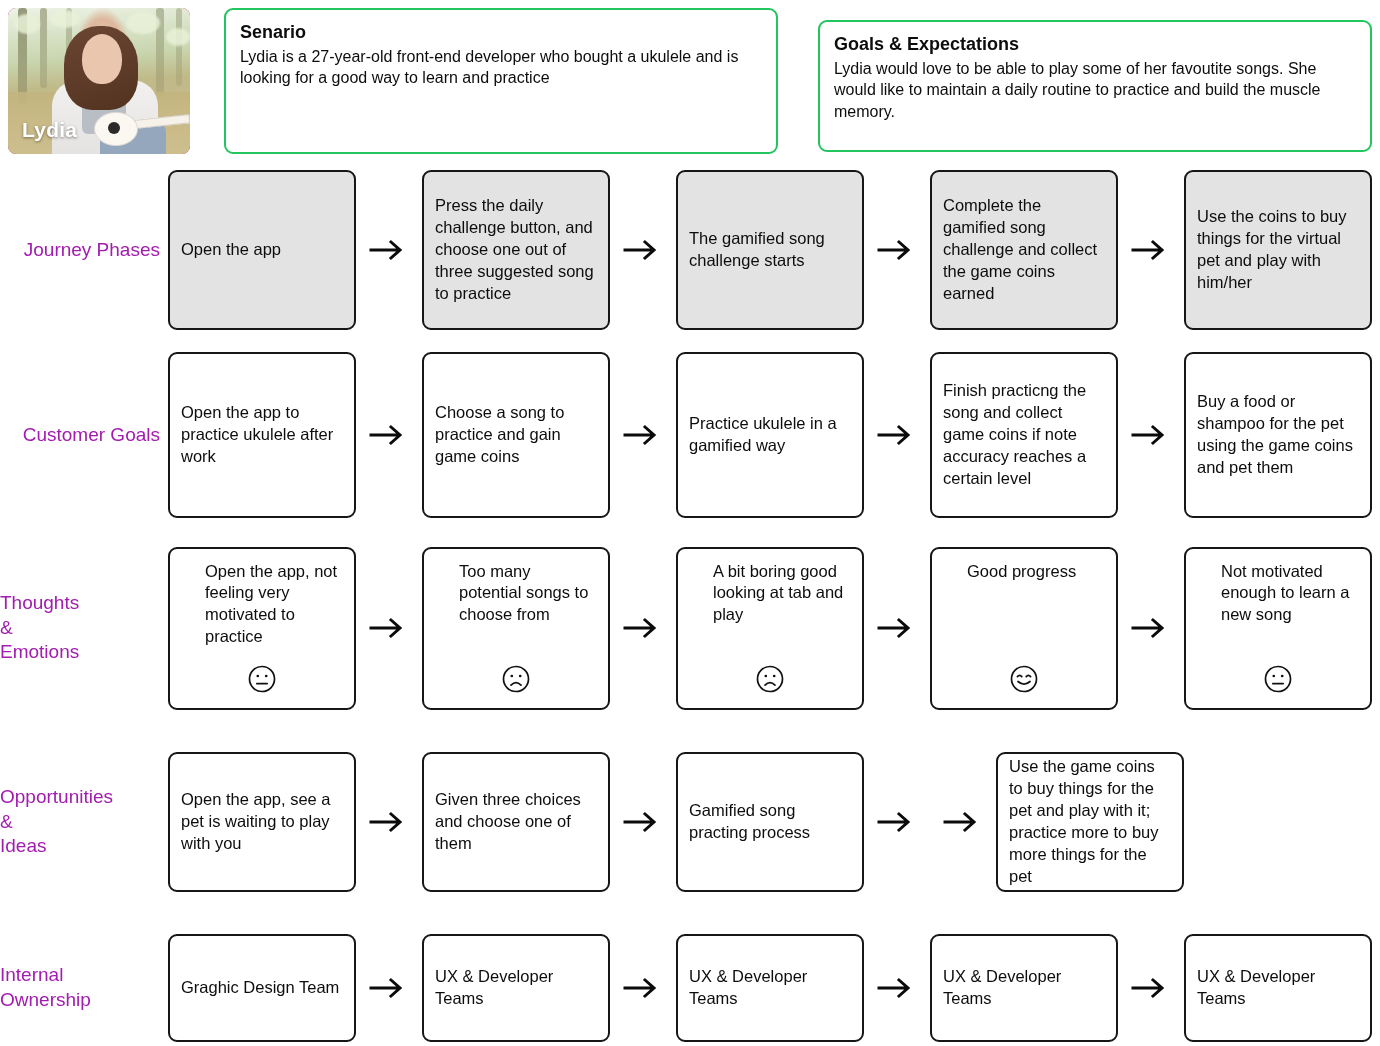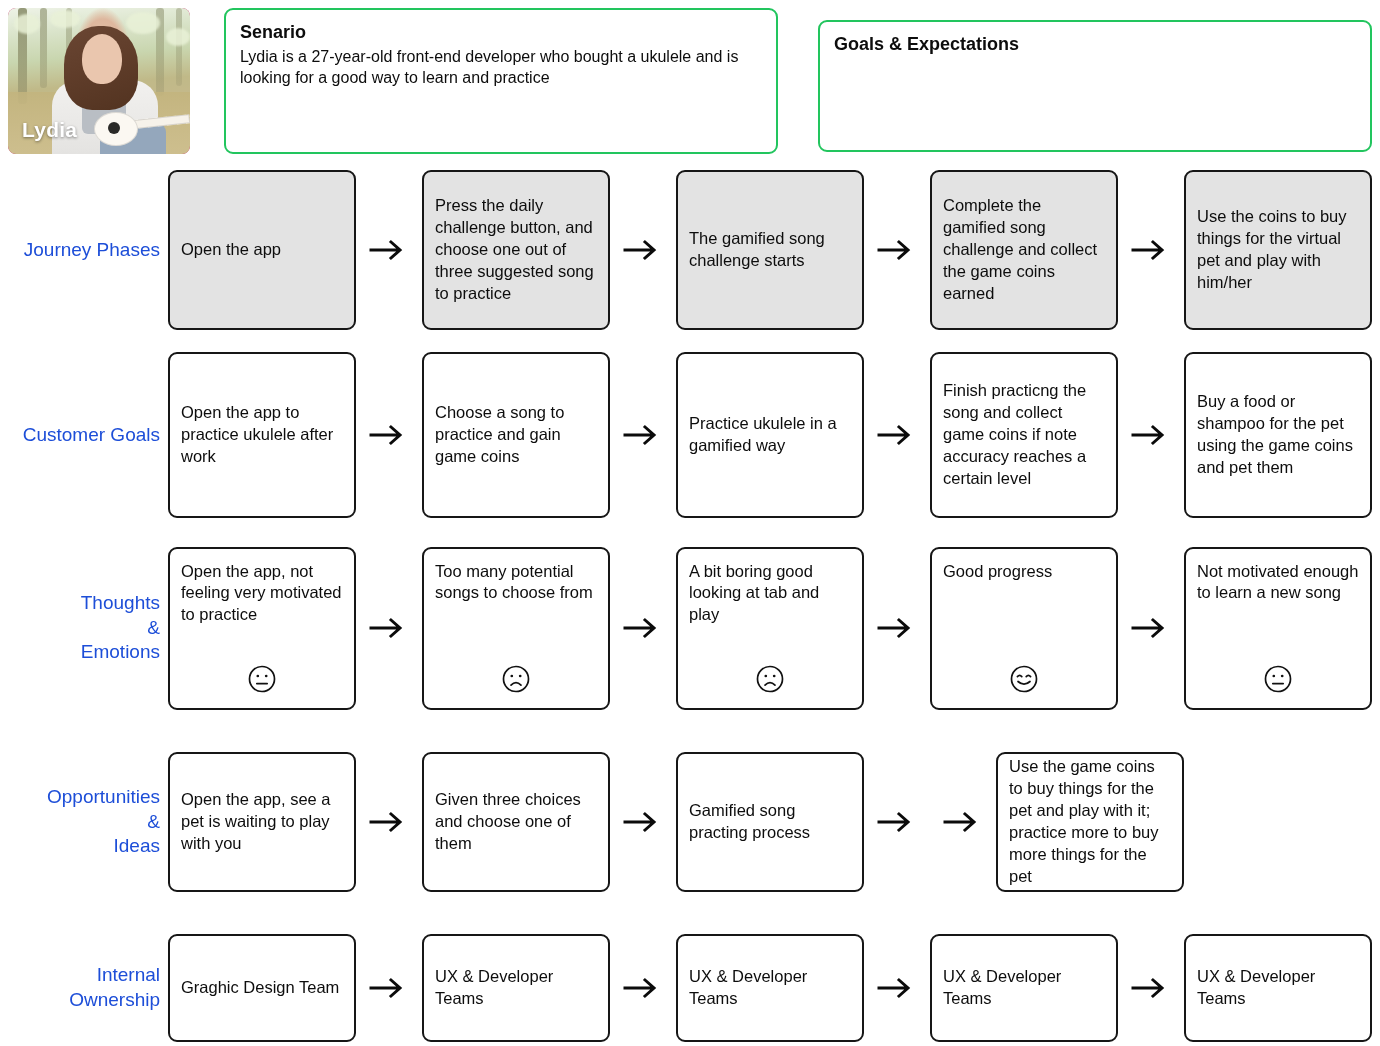"Lydia would love to be" div.info-body { html: none -> <div>Lydia would love to be able to play some of her favoutite songs. She would like to maintain a daily routine to practice and build the muscle memory.</div> }
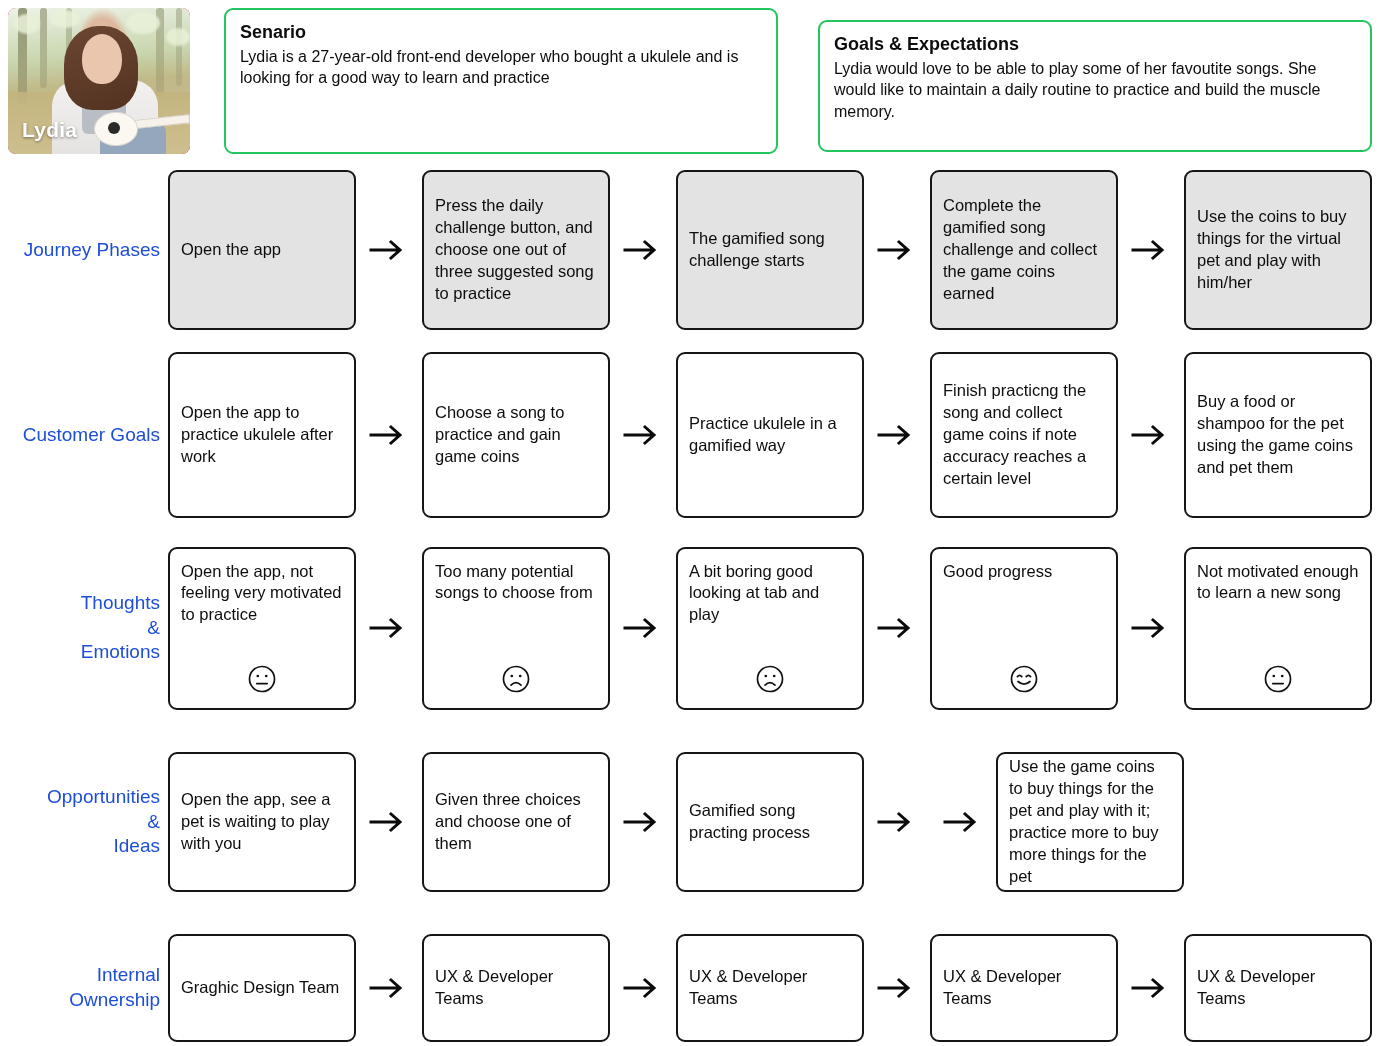"Journey Phases" .row-label { color: #1d4ed8 -> #a21caf }
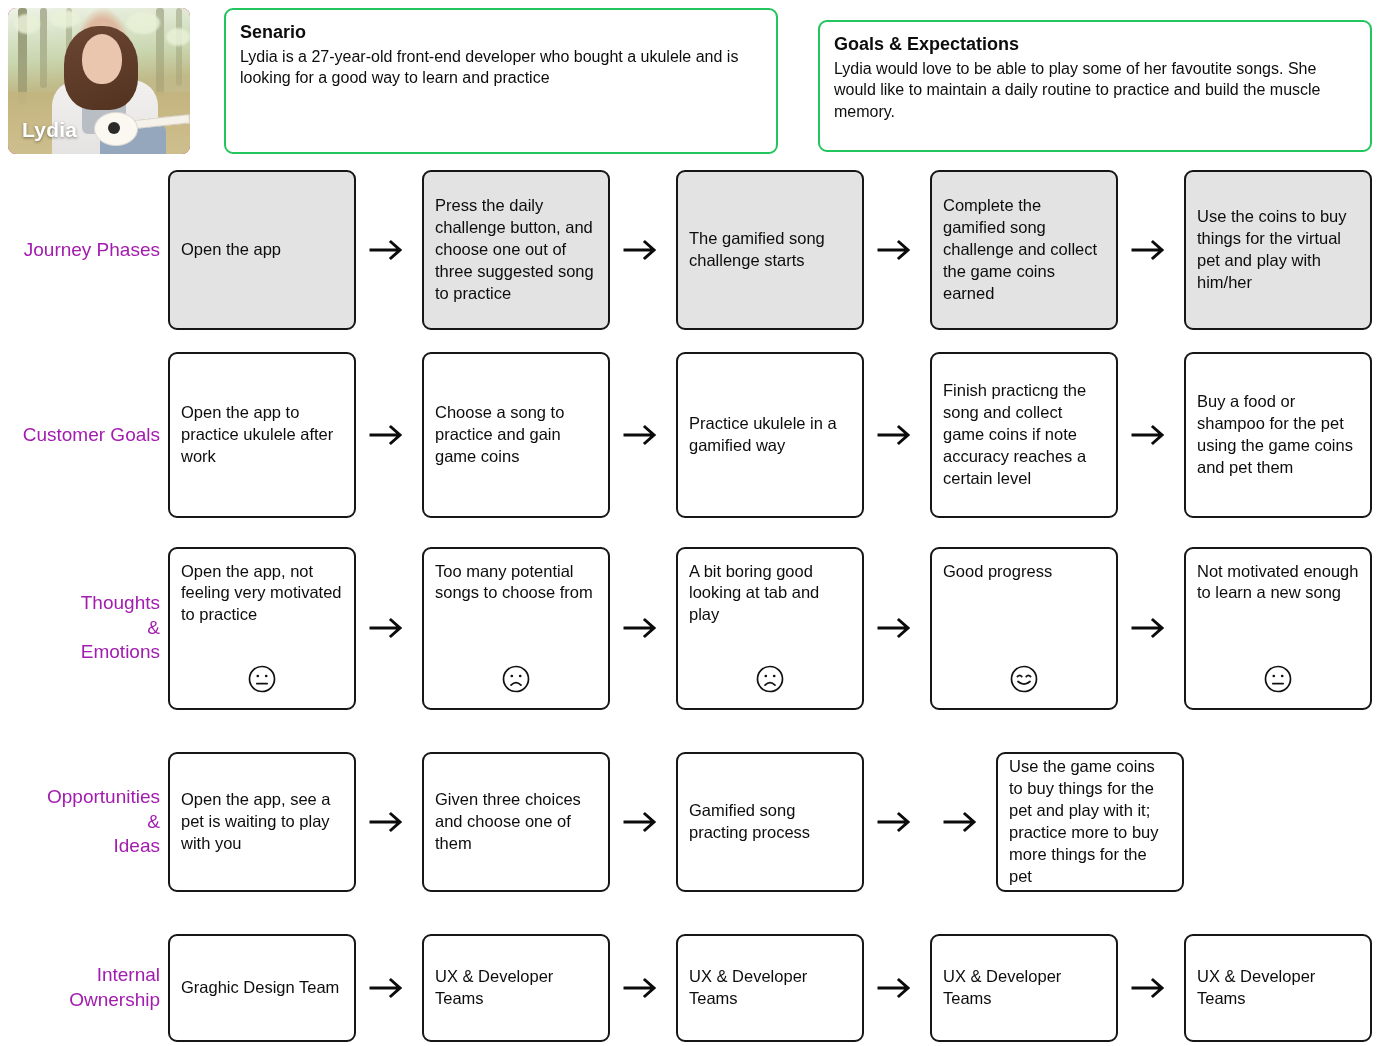"Open the app, not feeling" .row.r-thoughts .cell { padding-left: none -> 24px }
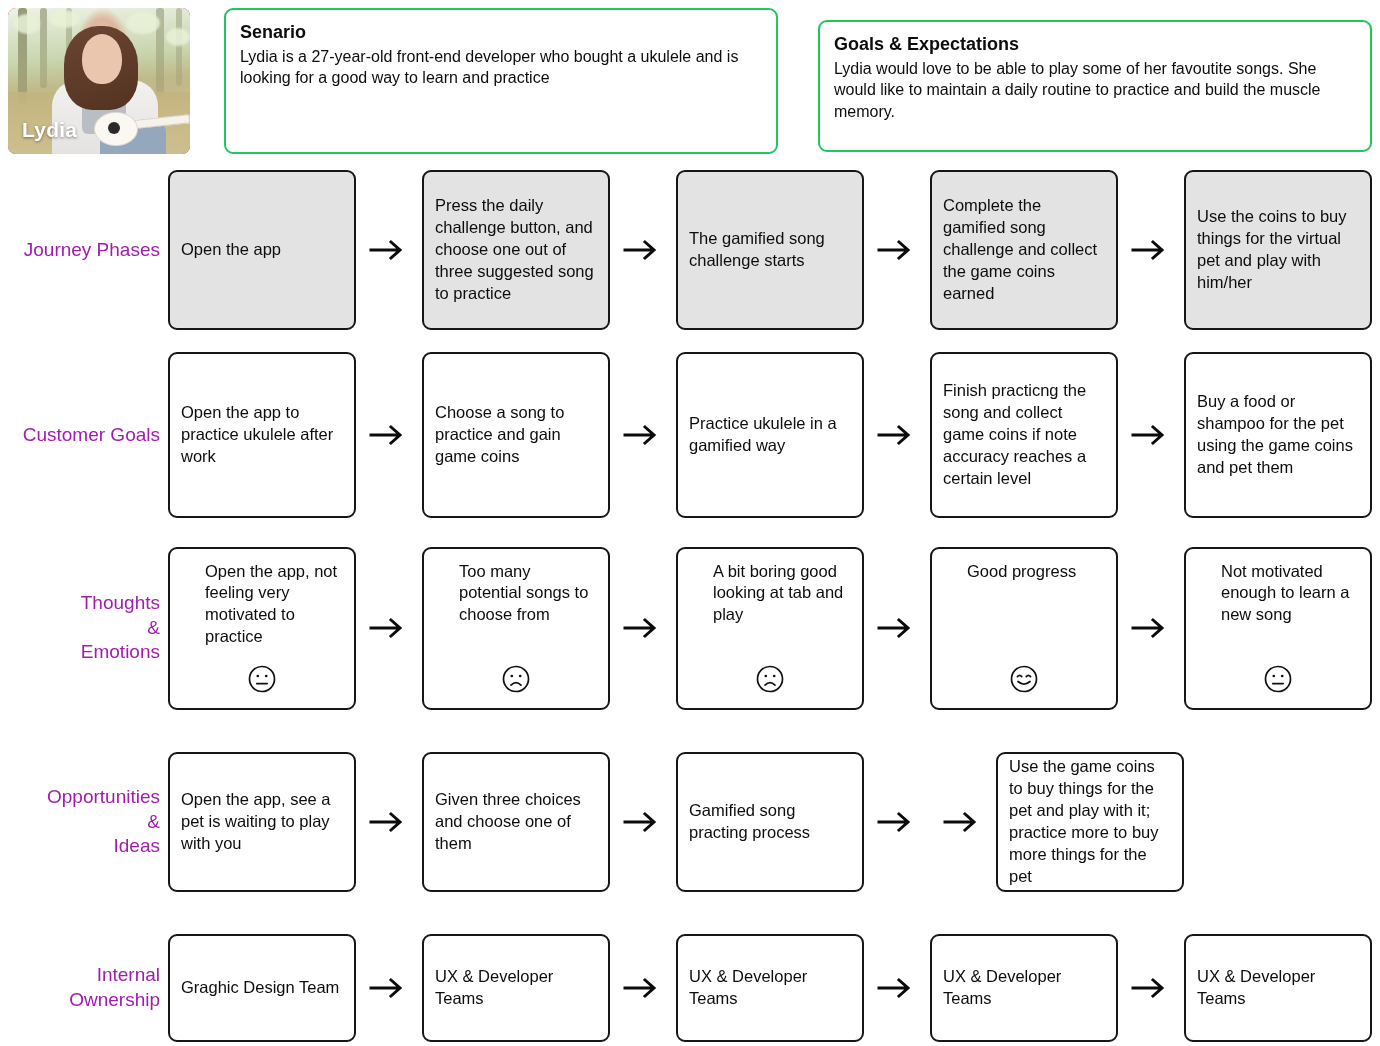"Thoughts" .row-label.center { text-align: right -> left }
